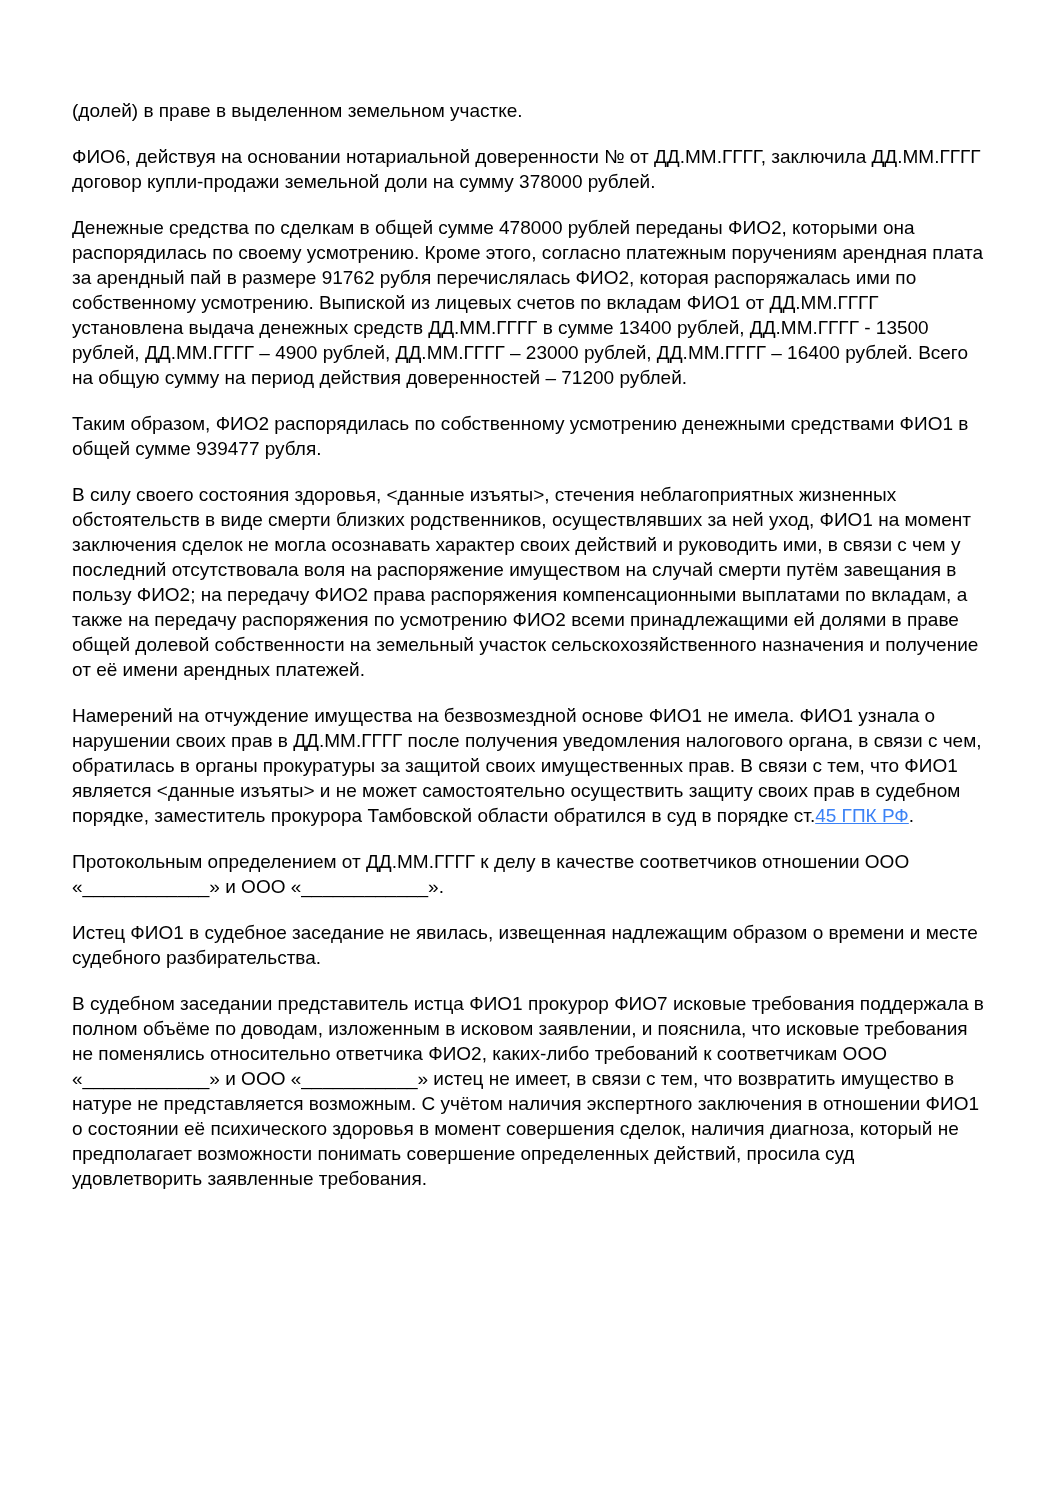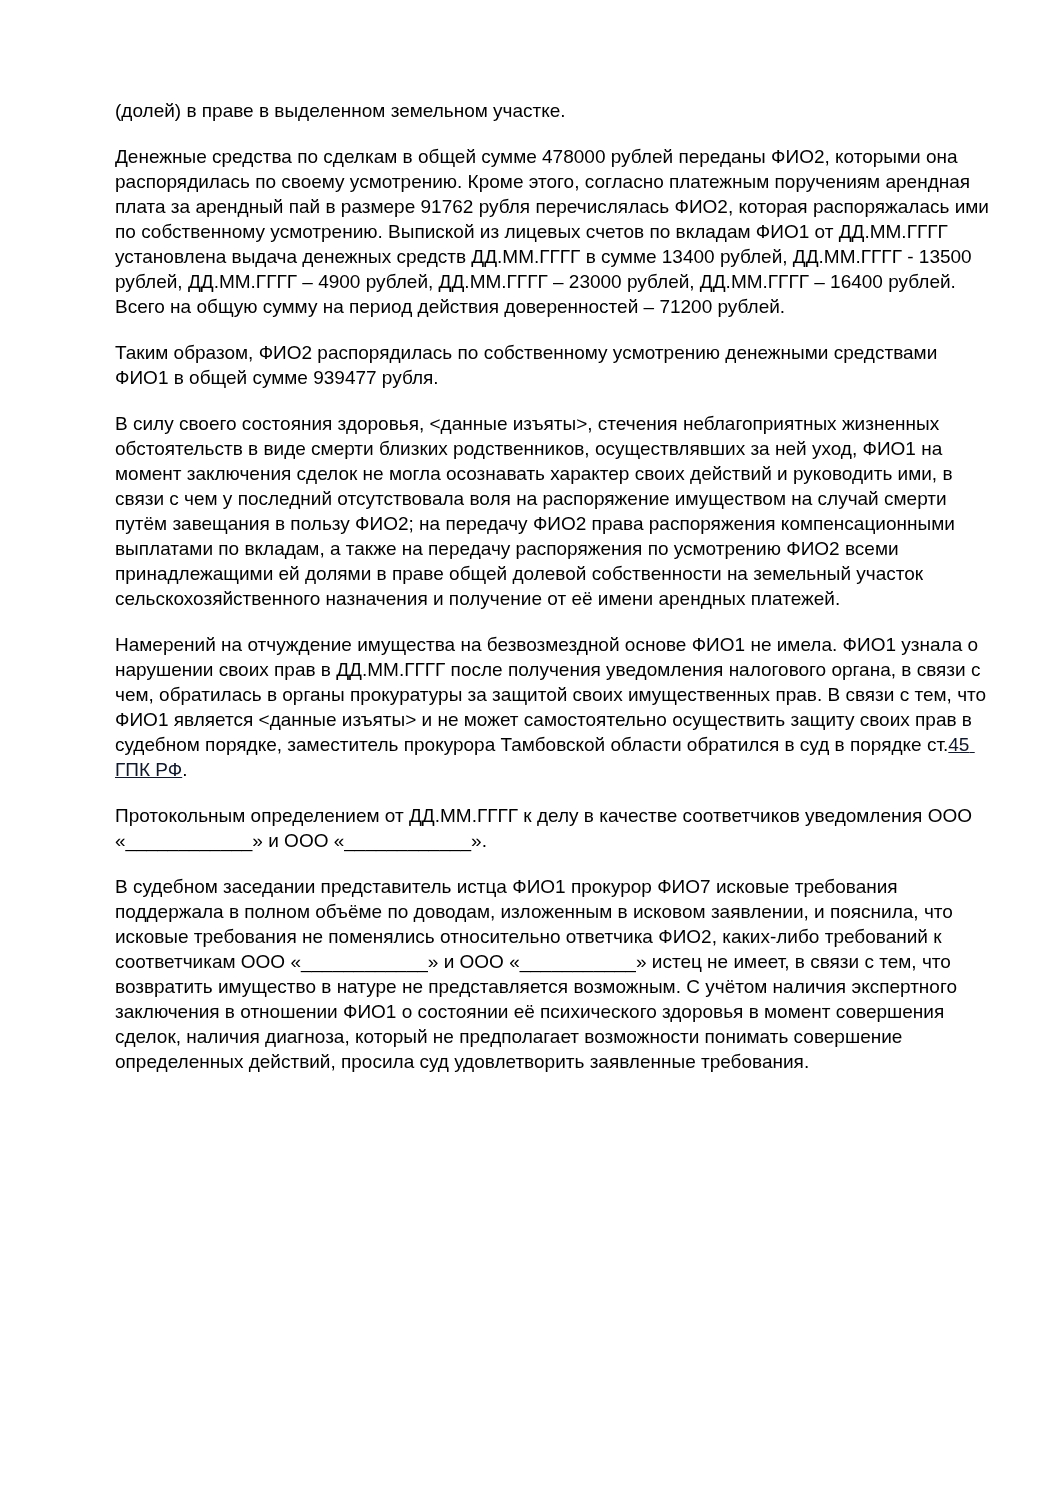"(долей) в праве в выделенном" .doc { padding: 98px 72px 0 115px -> 98px 72px 0 72px }
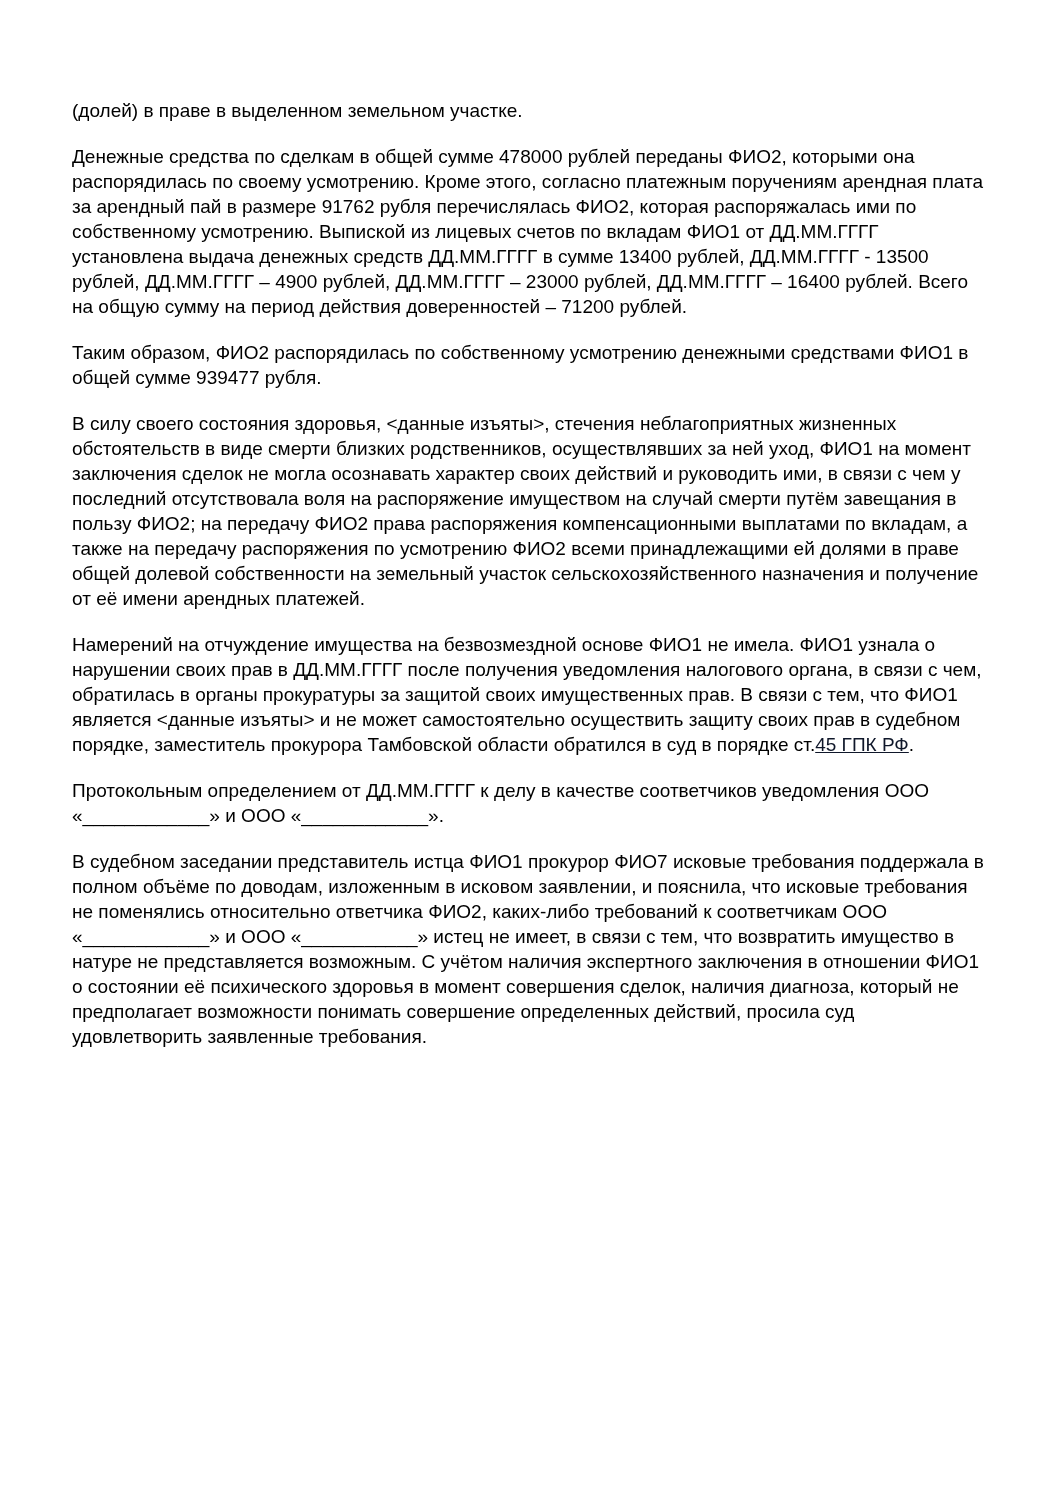"ФИО6, действуя на основании нотариальной" p { html: none -> <p>ФИО6, действуя на основании нотариальной доверенности № от ДД.ММ.ГГГГ, заключила ДД.ММ.ГГГГ договор купли-продажи земельной доли на сумму 378000 рублей.</p> }
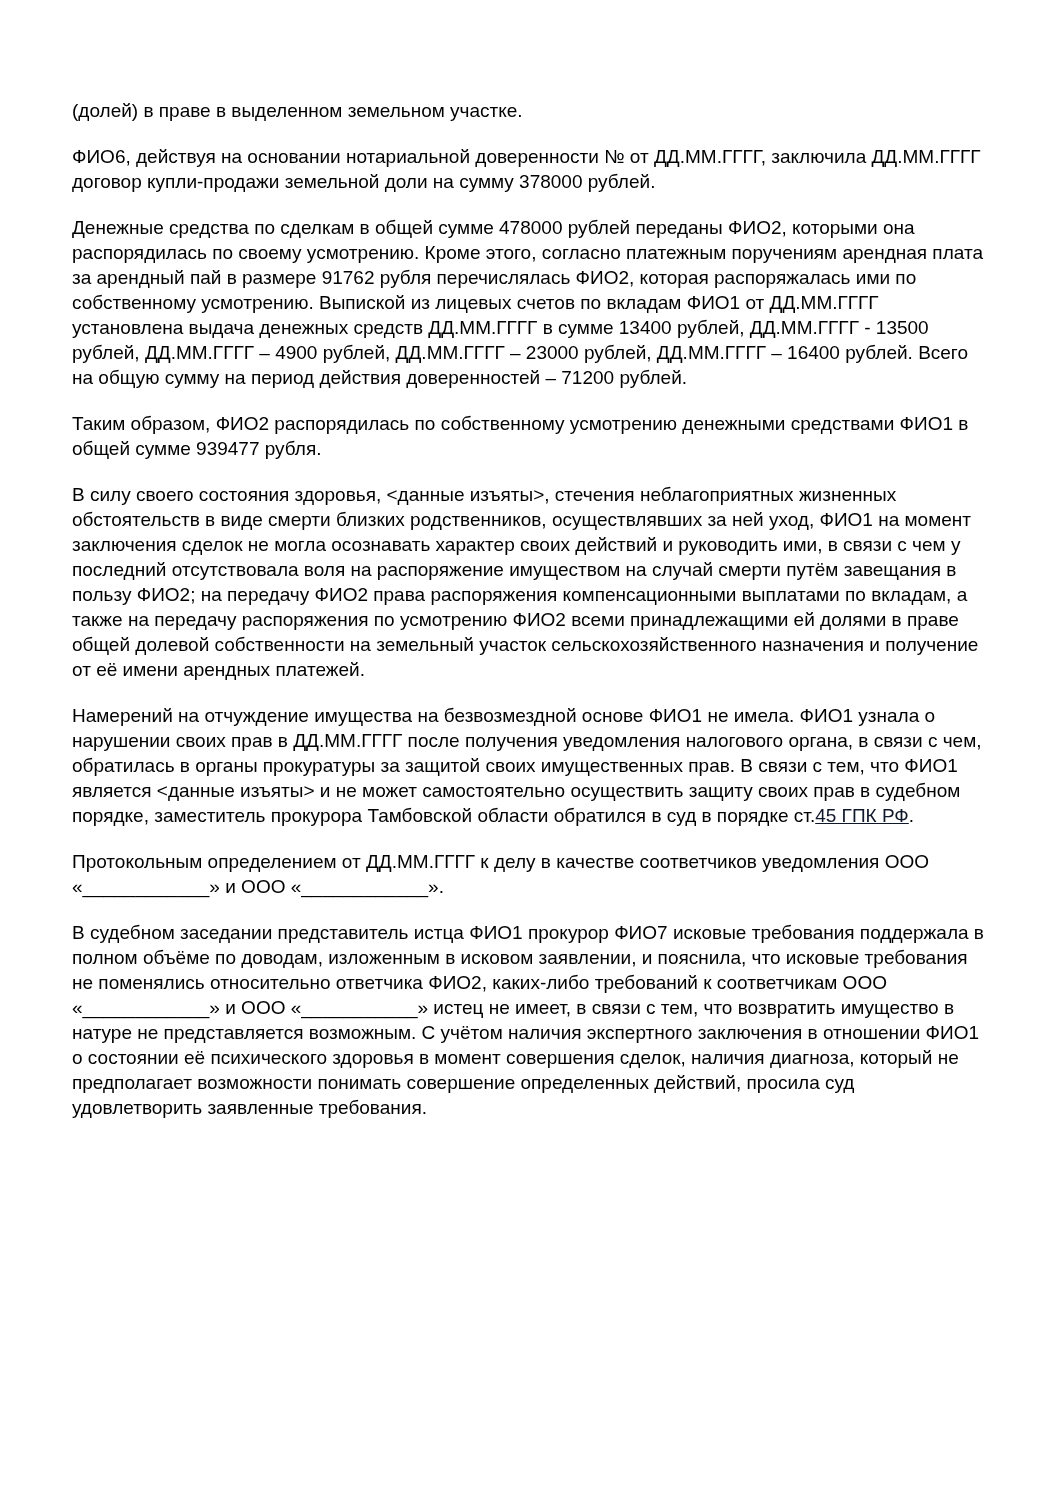"45 ГПК РФ" a.doc-link { color: #0f172a -> #3b82f6 }
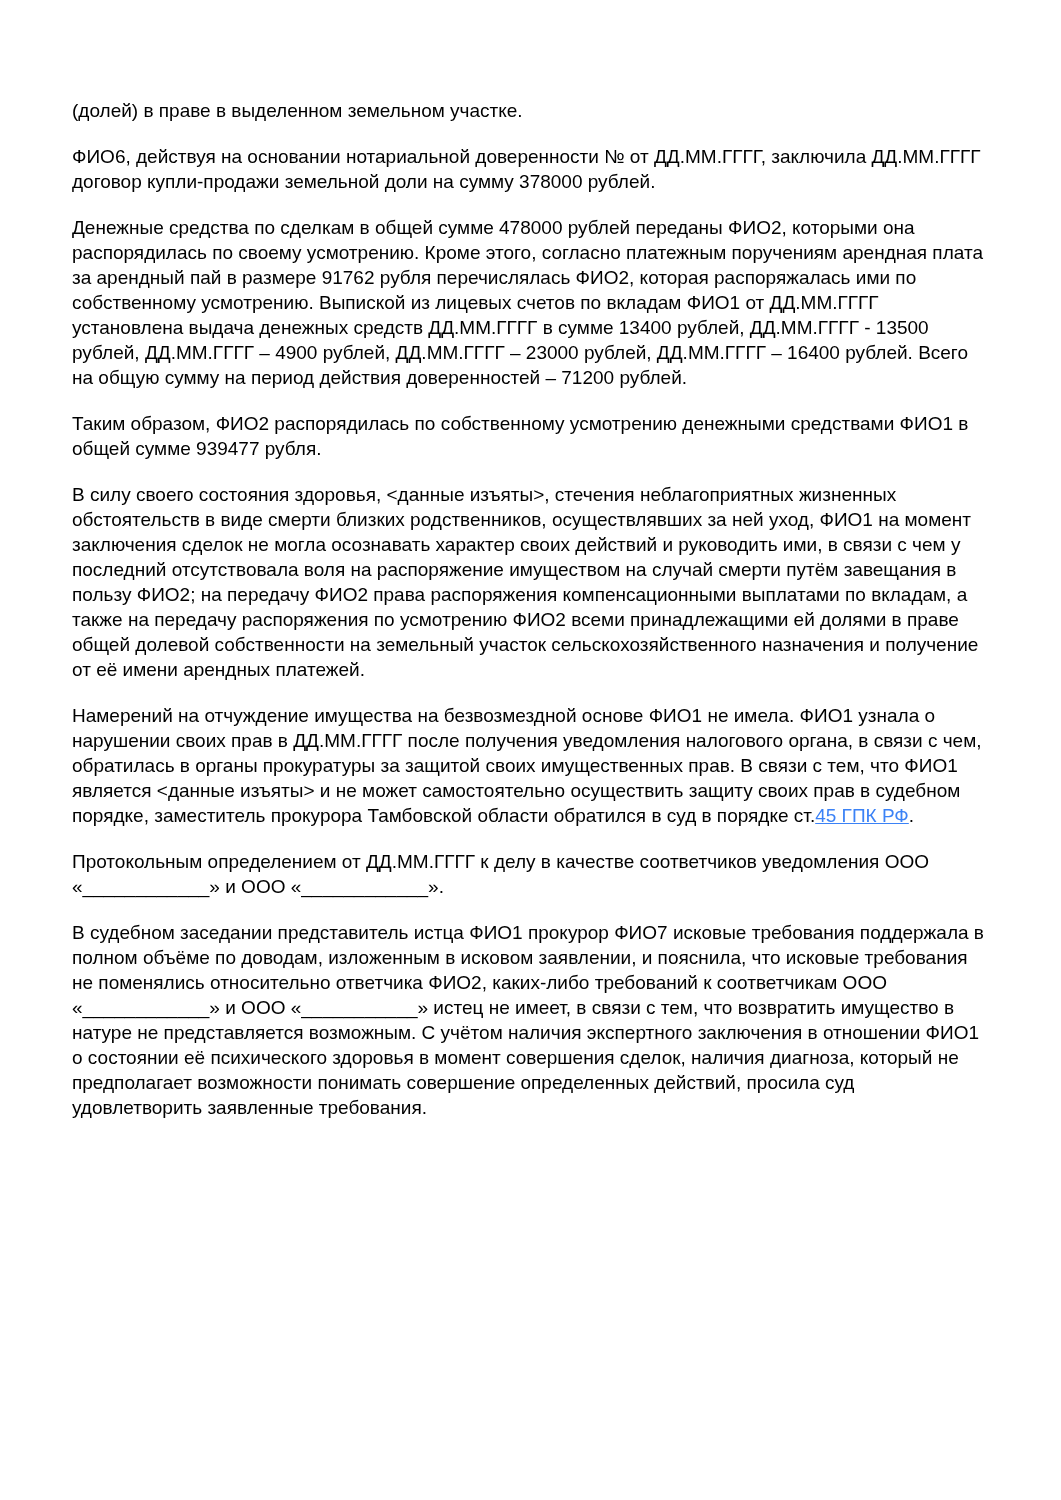"Протокольным определением от ДД.ММ.ГГГГ" p { text: уведомления -> отношении }
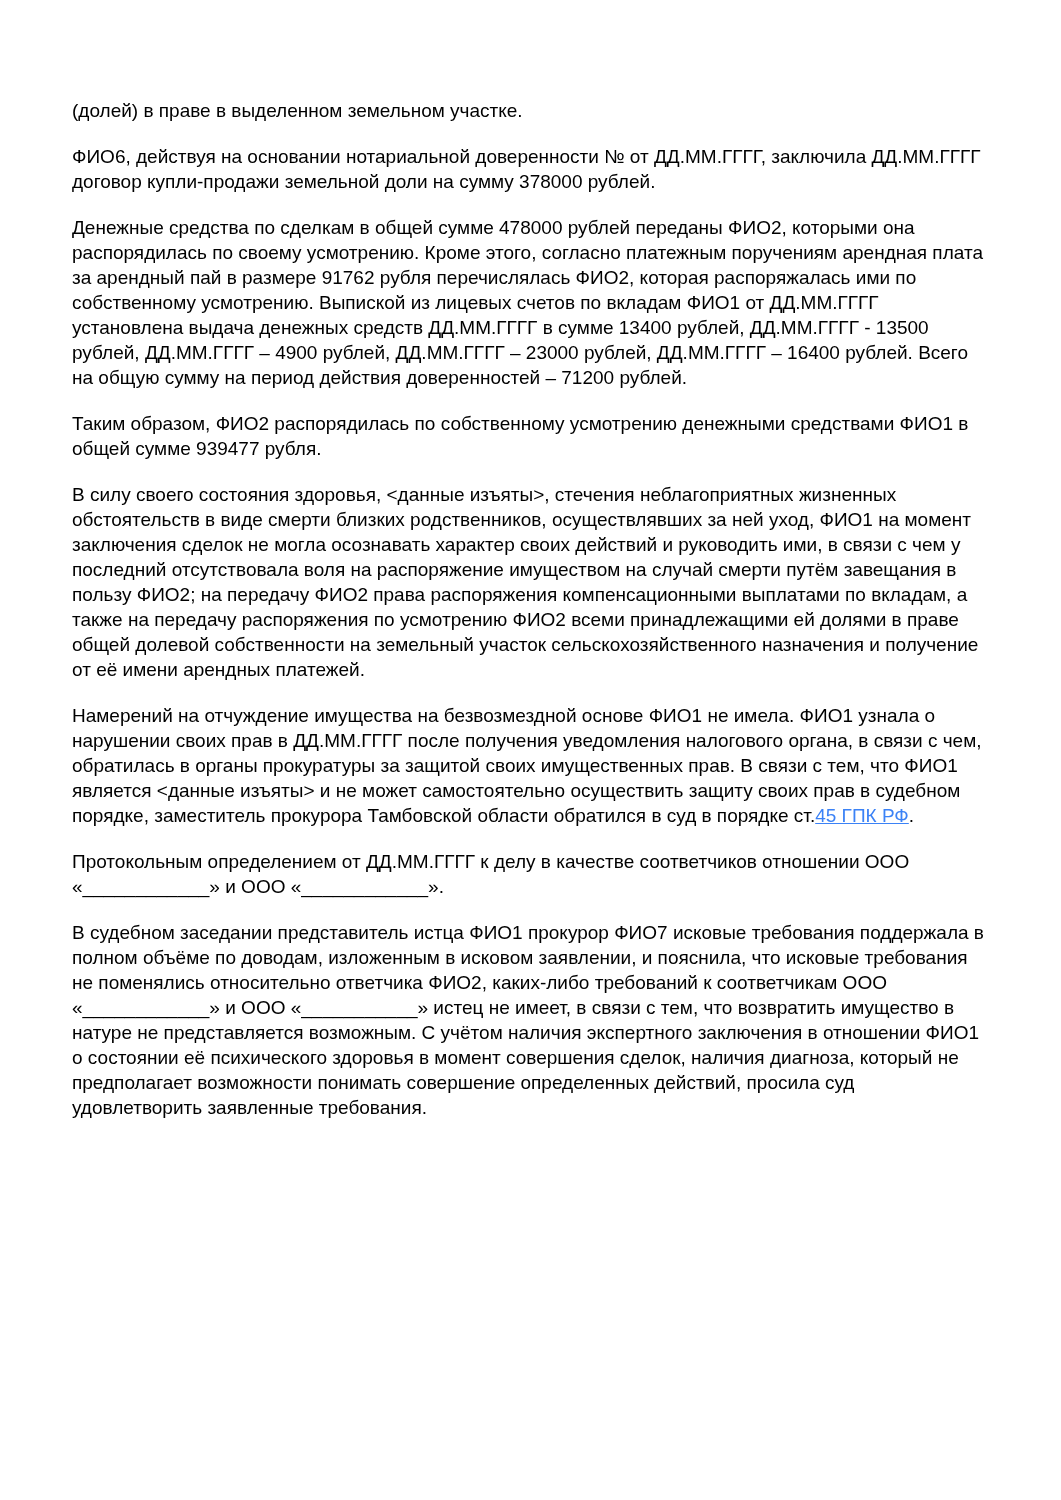"Истец ФИО1 в судебное заседание" p { html: none -> <p>Истец ФИО1 в судебное заседание не явилась, извещенная надлежащим образом о времени и месте судебного разбирательства.</p> }
